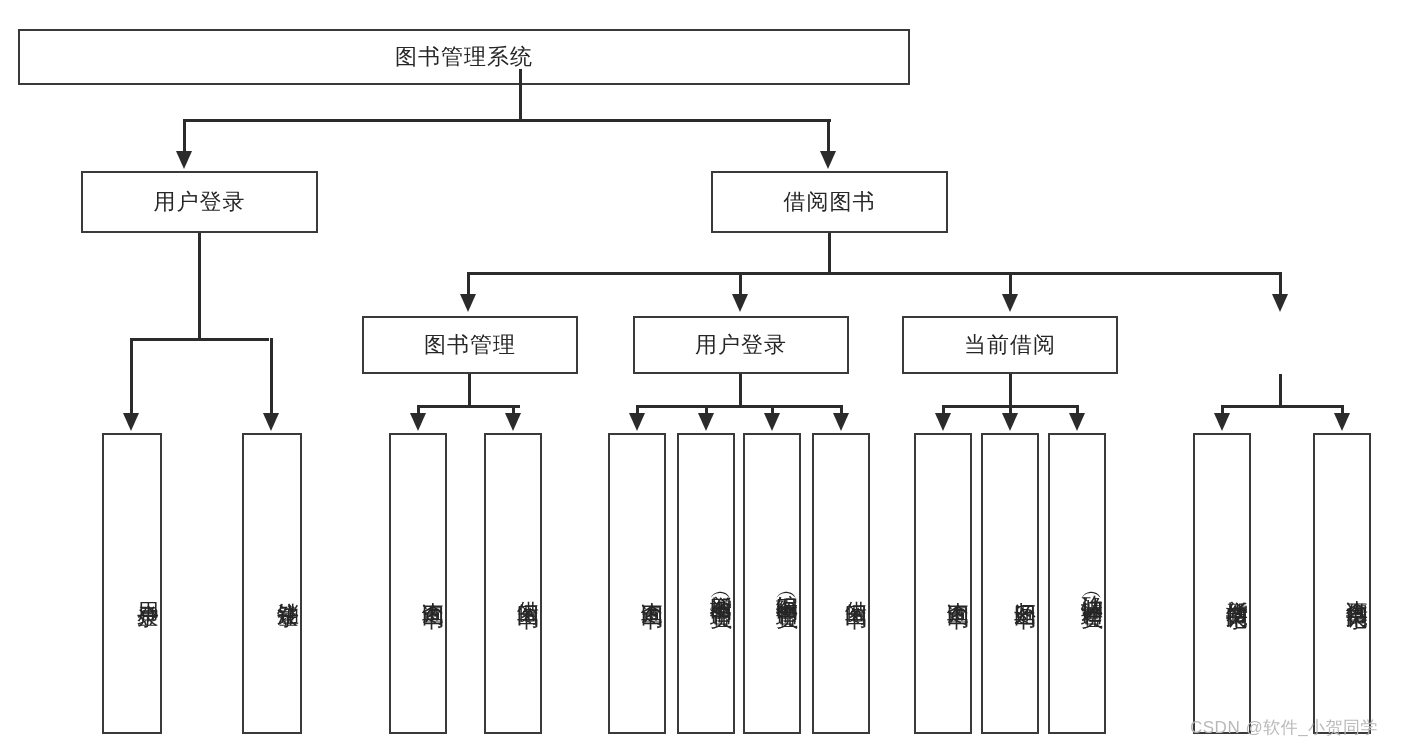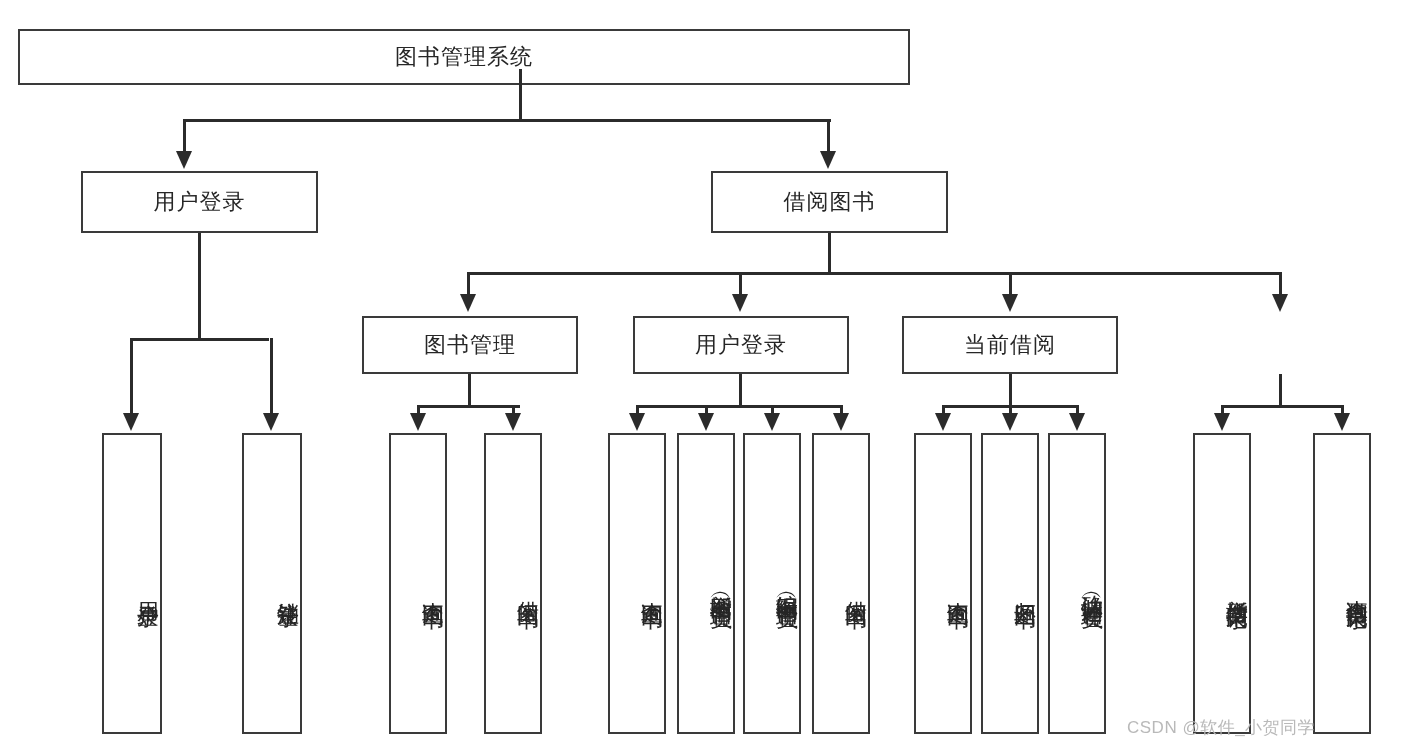"CSDN @软件_小贺同学" div { left: 1127px -> 1190px }
